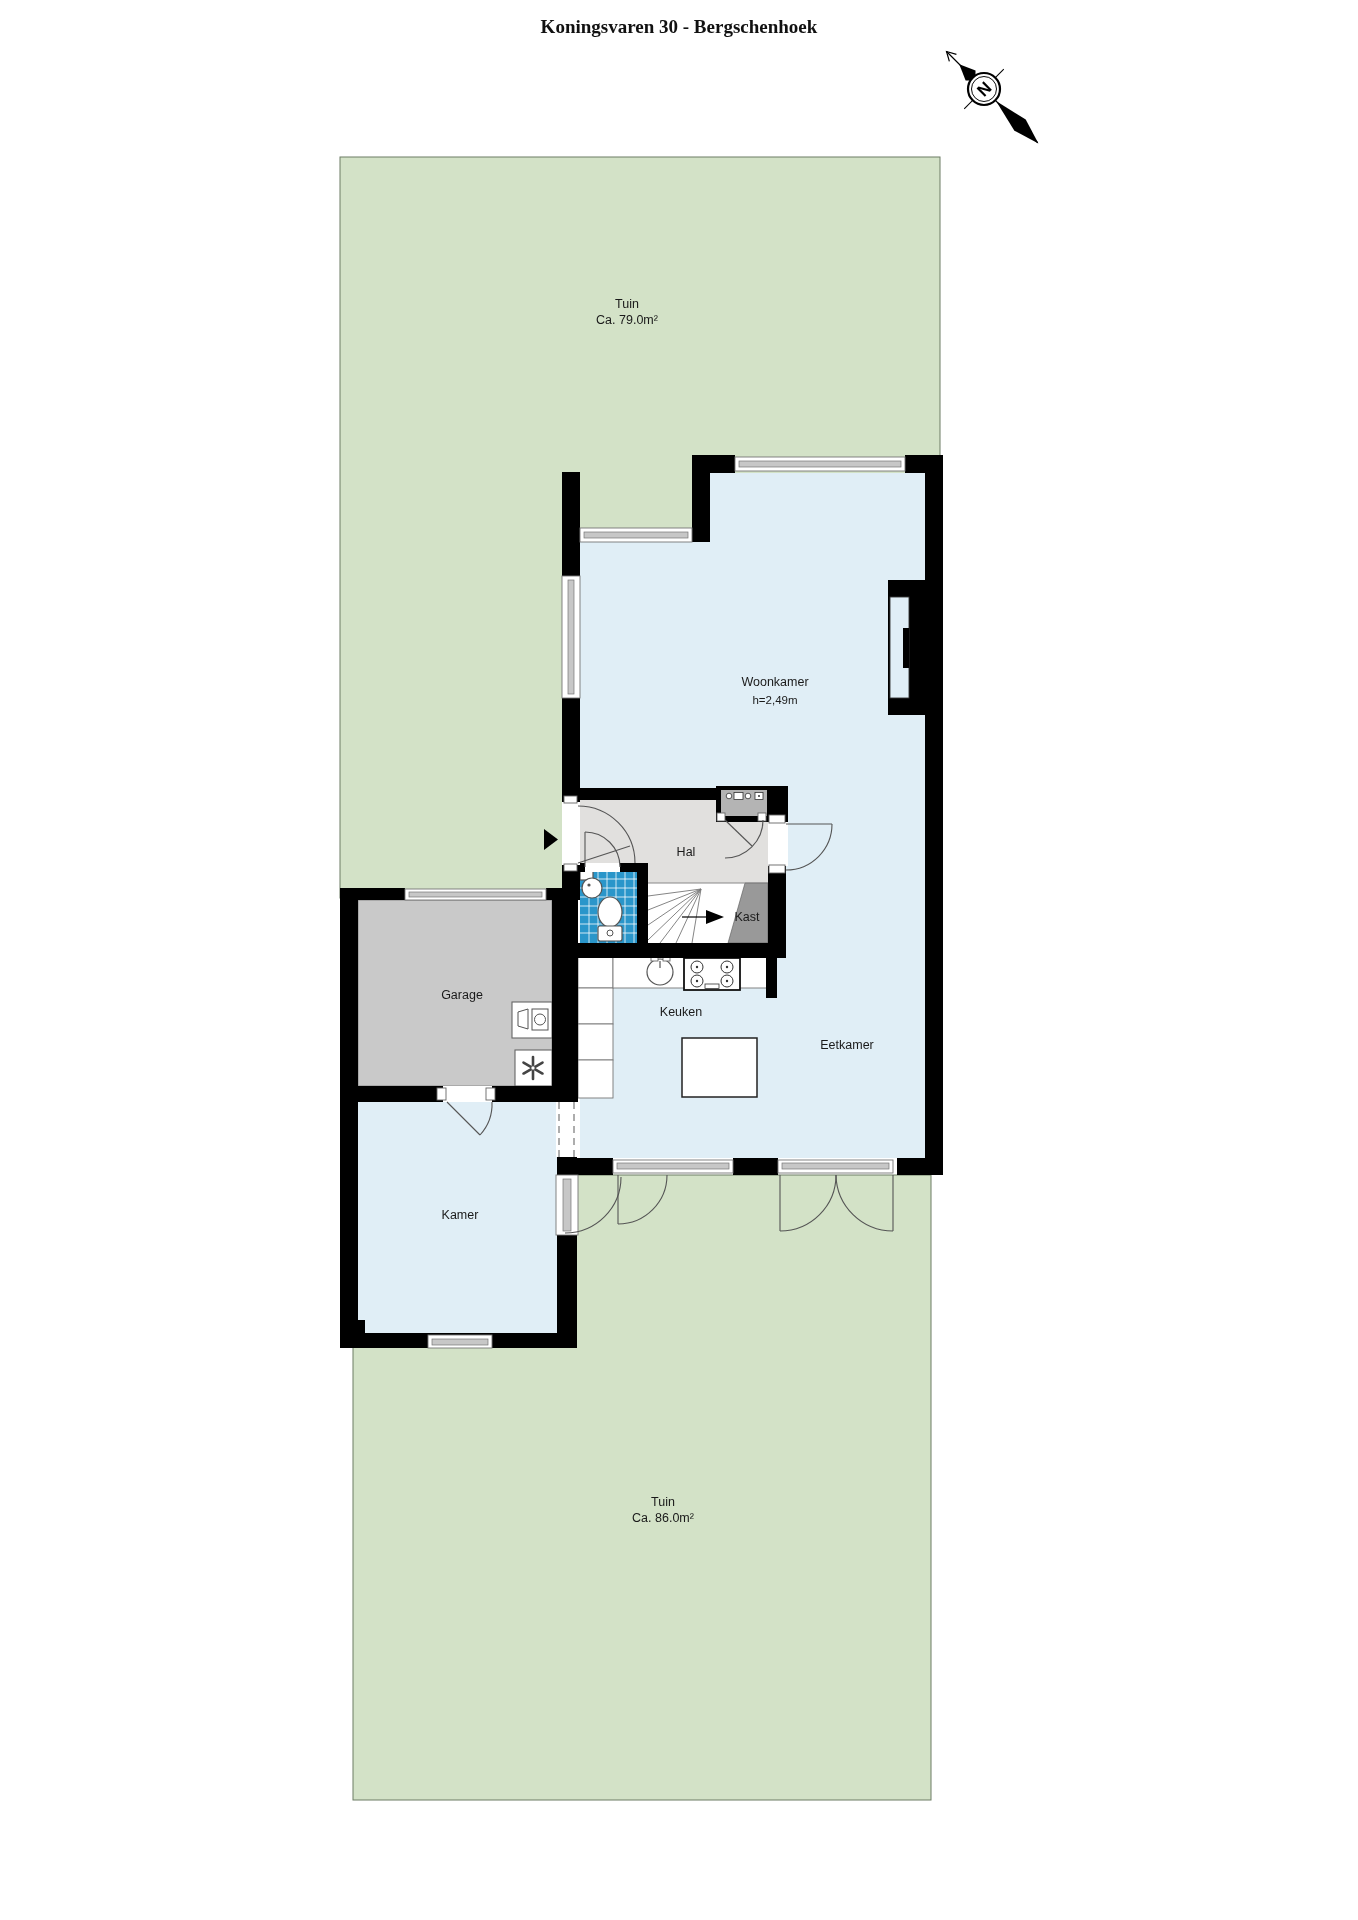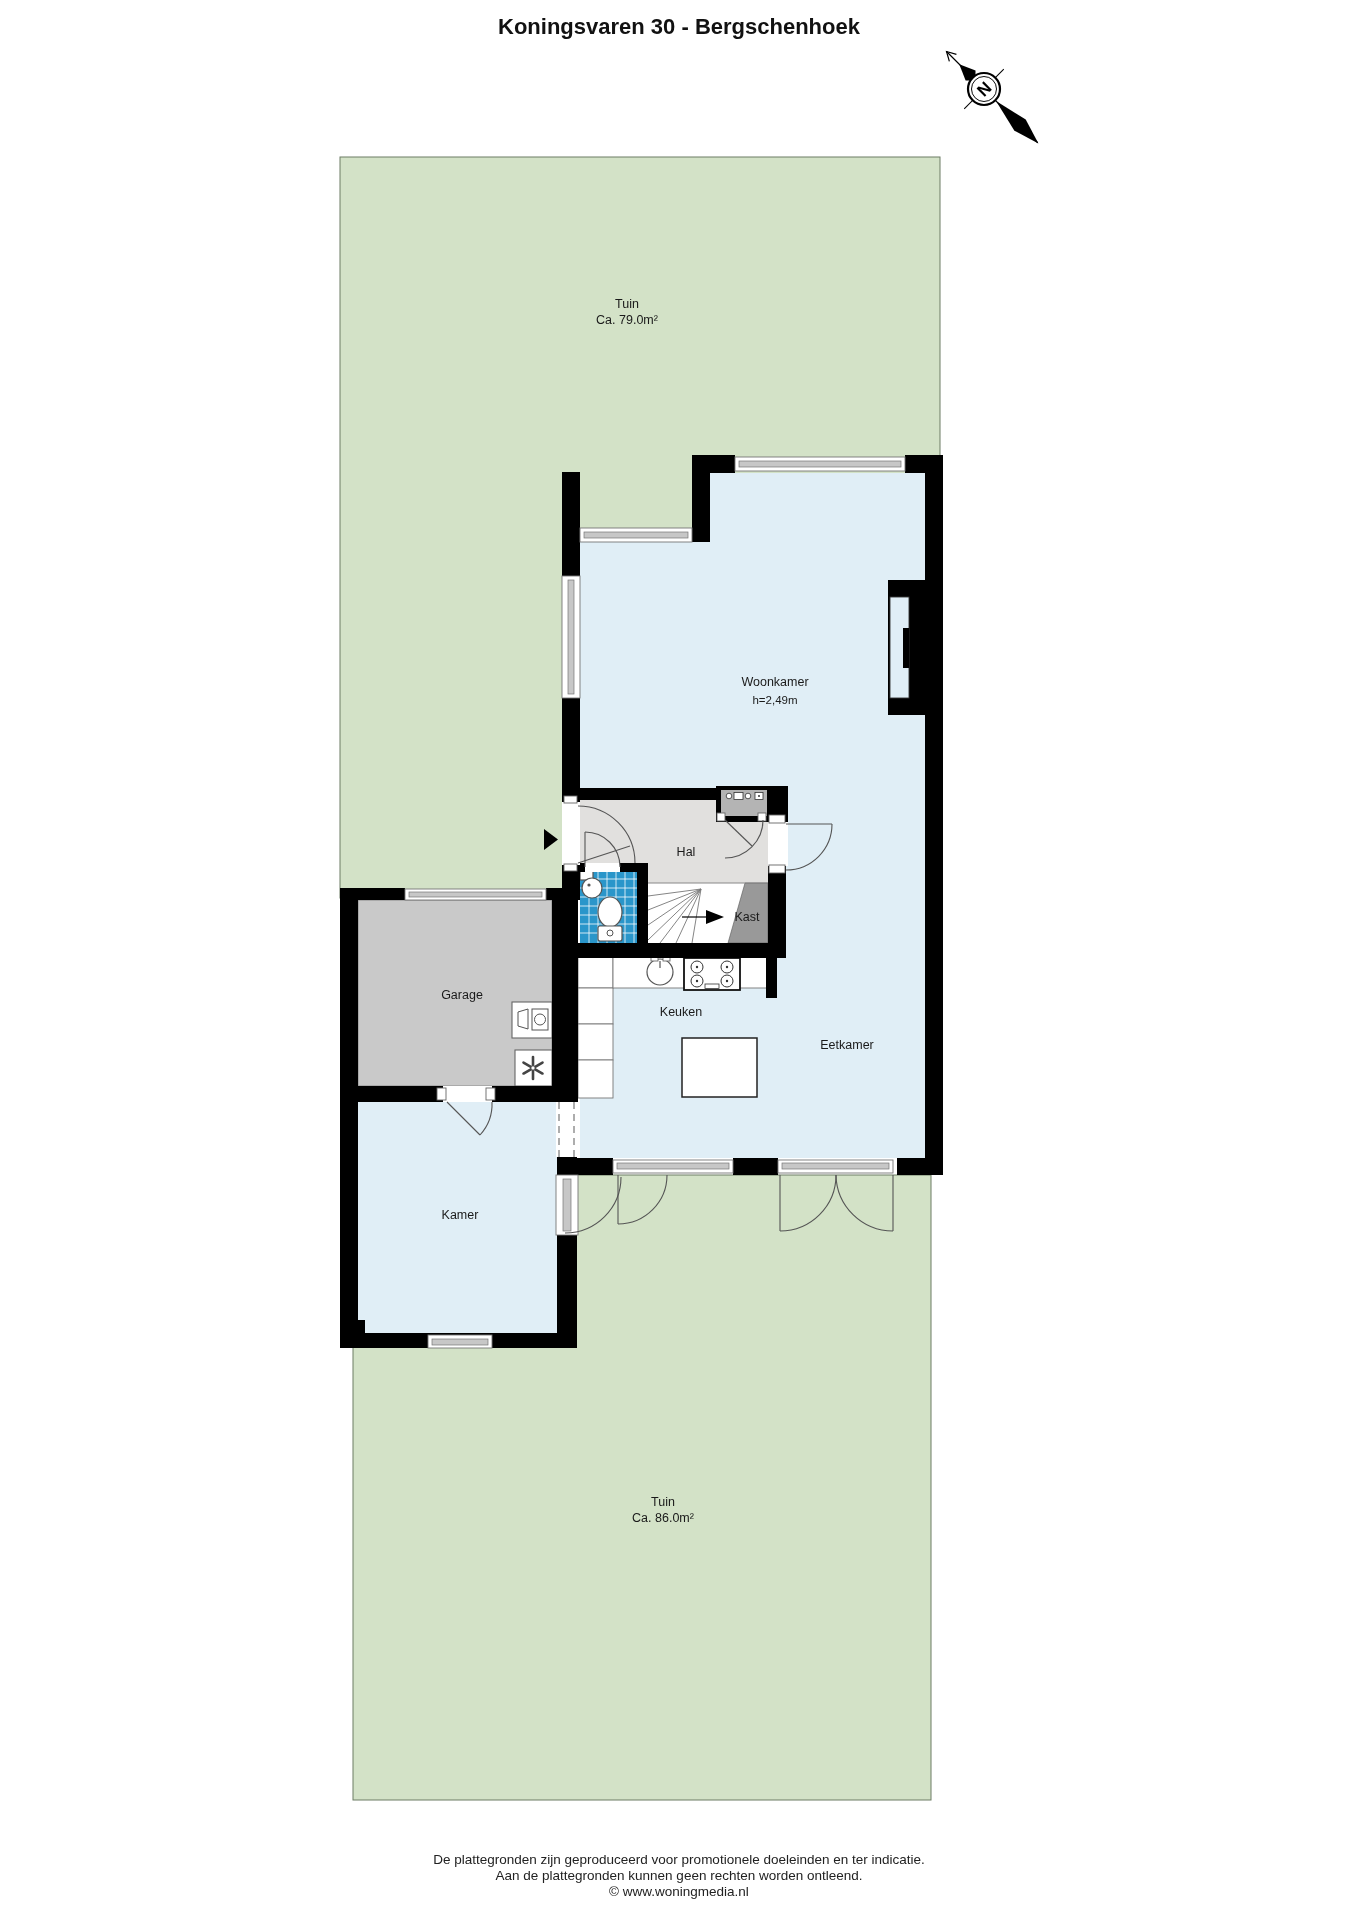"Koningsvaren 30 - Bergschenhoek" .title-line { font-family: none -> Liberation Serif, serif; font-size: 22px -> 19px }
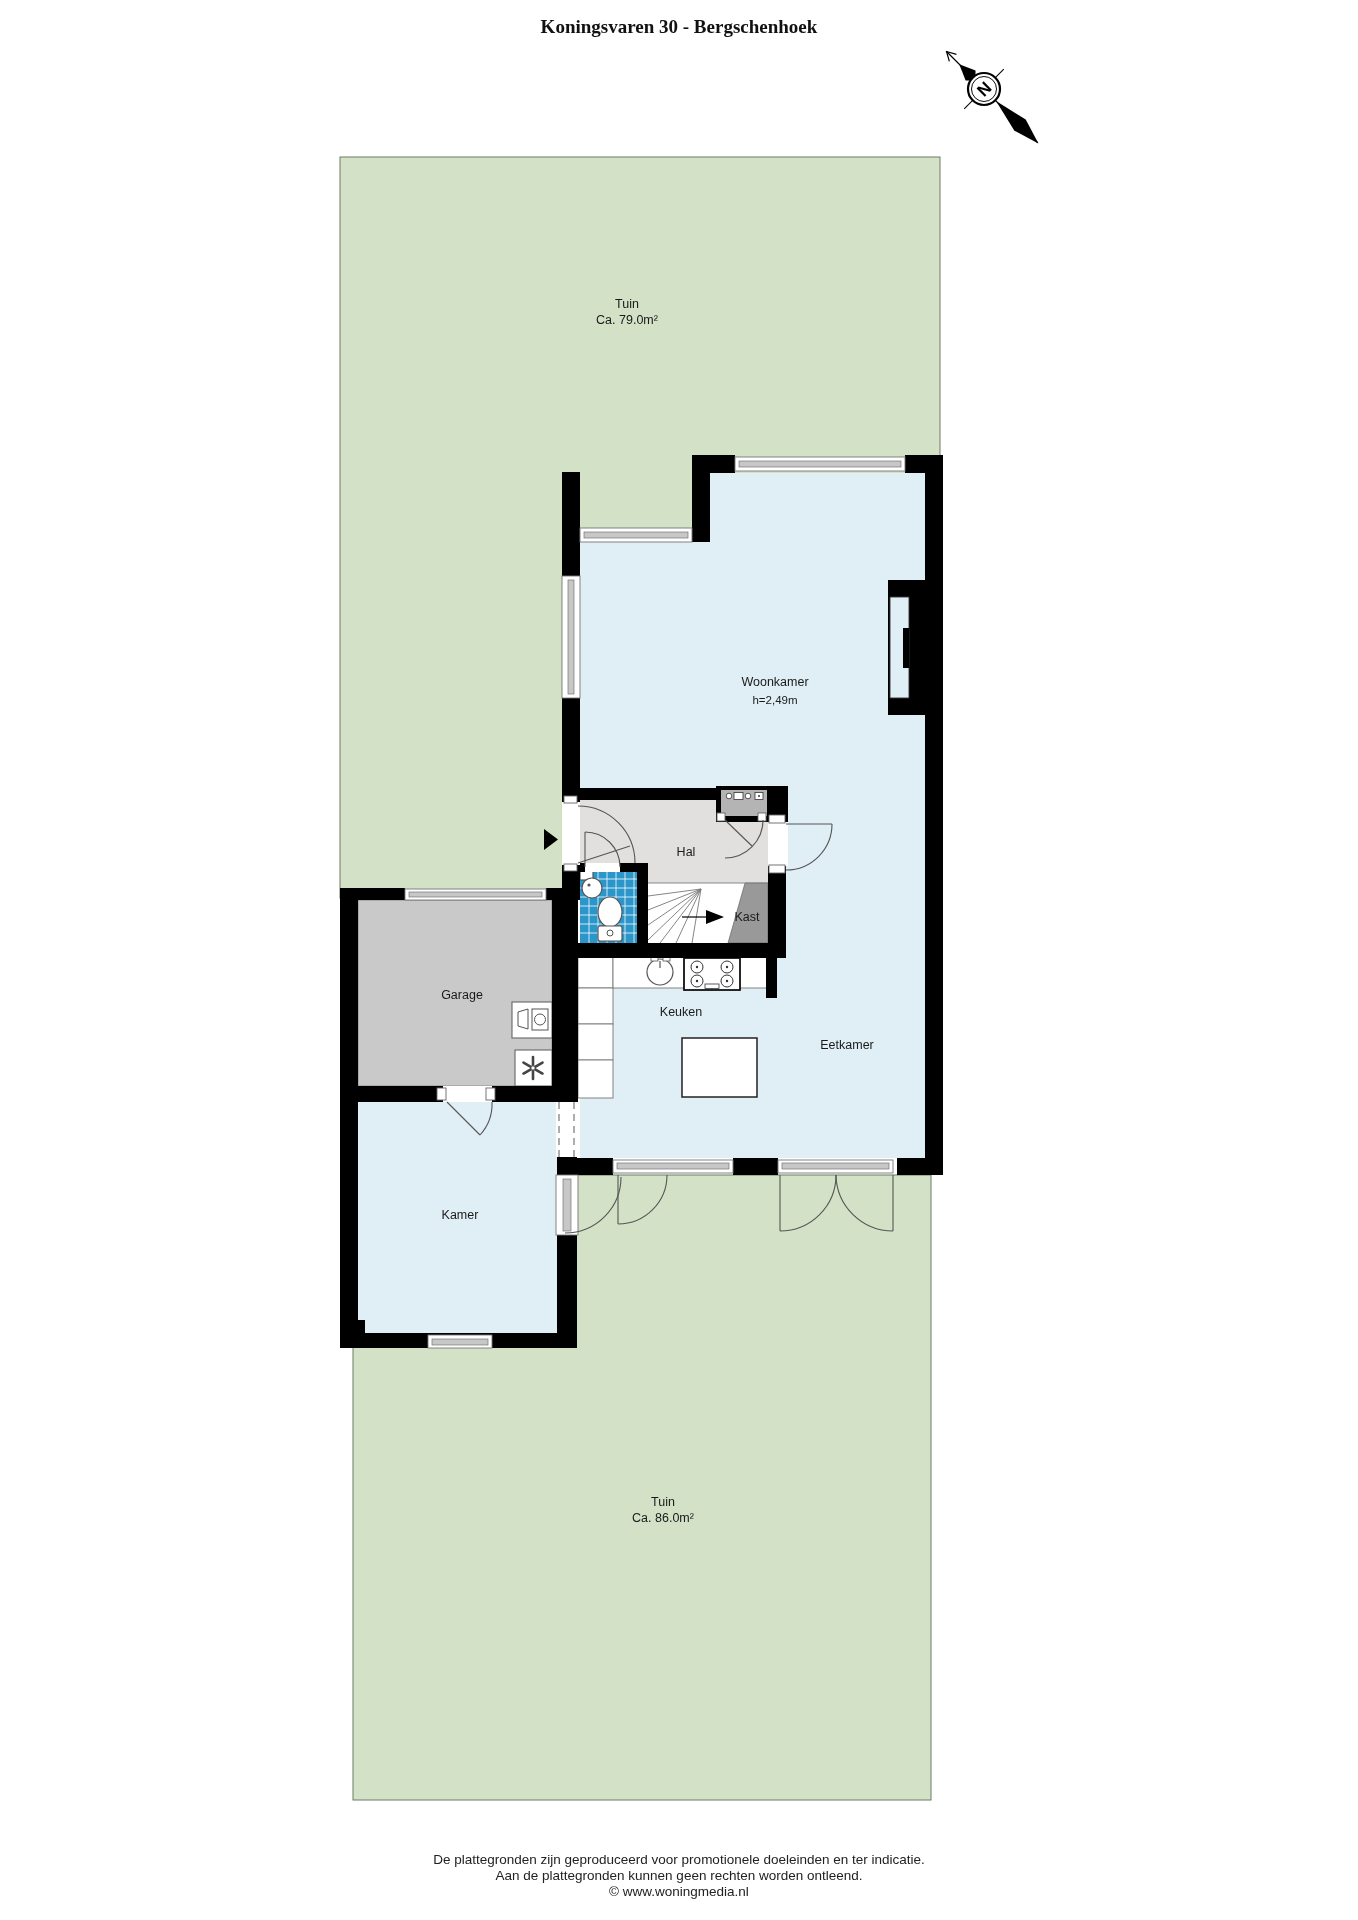"De plattegronden zijn geproduceerd voor" div.footer-block { html: <div> <div>De plattegronden zijn geproduceerd voor promotionele doeleinden en ter indicatie.</div> <div>Aan de plattegronden kunnen geen rechten worden ontleend.</div> <div>© www.woningmedia.nl</div> </div> -> none }
